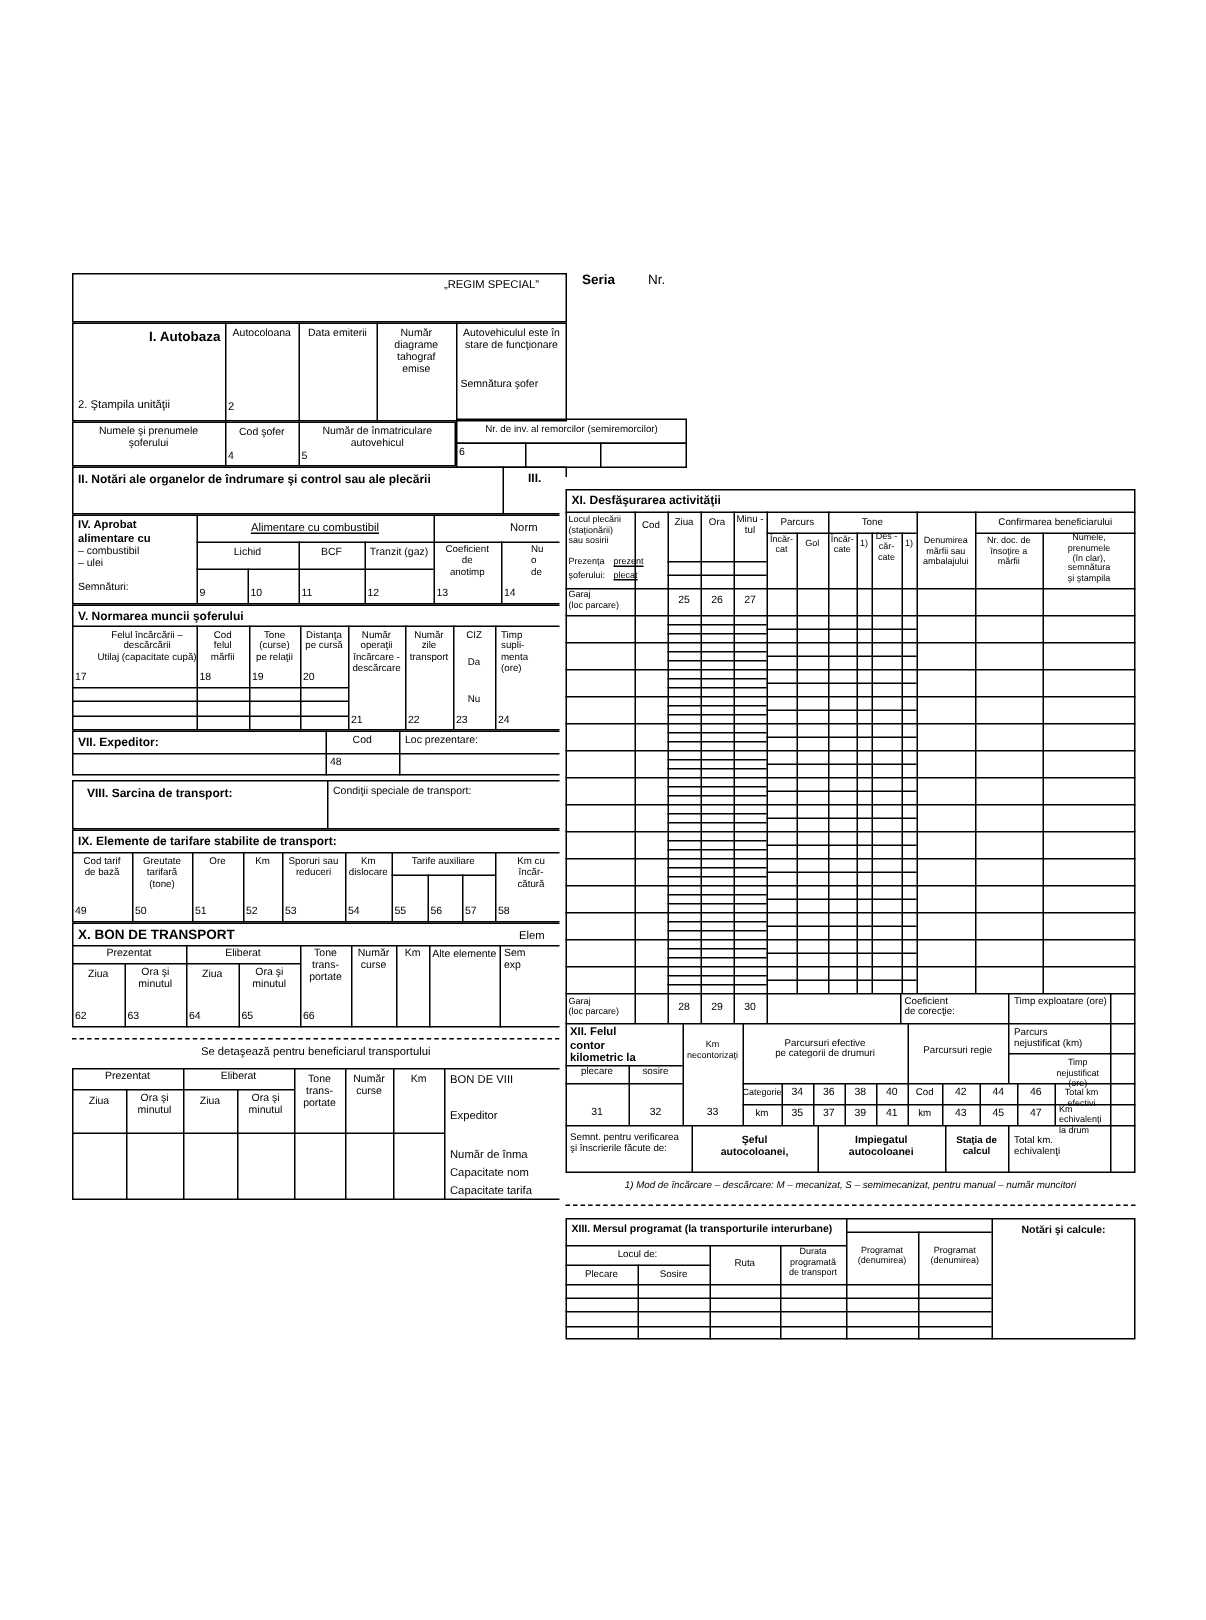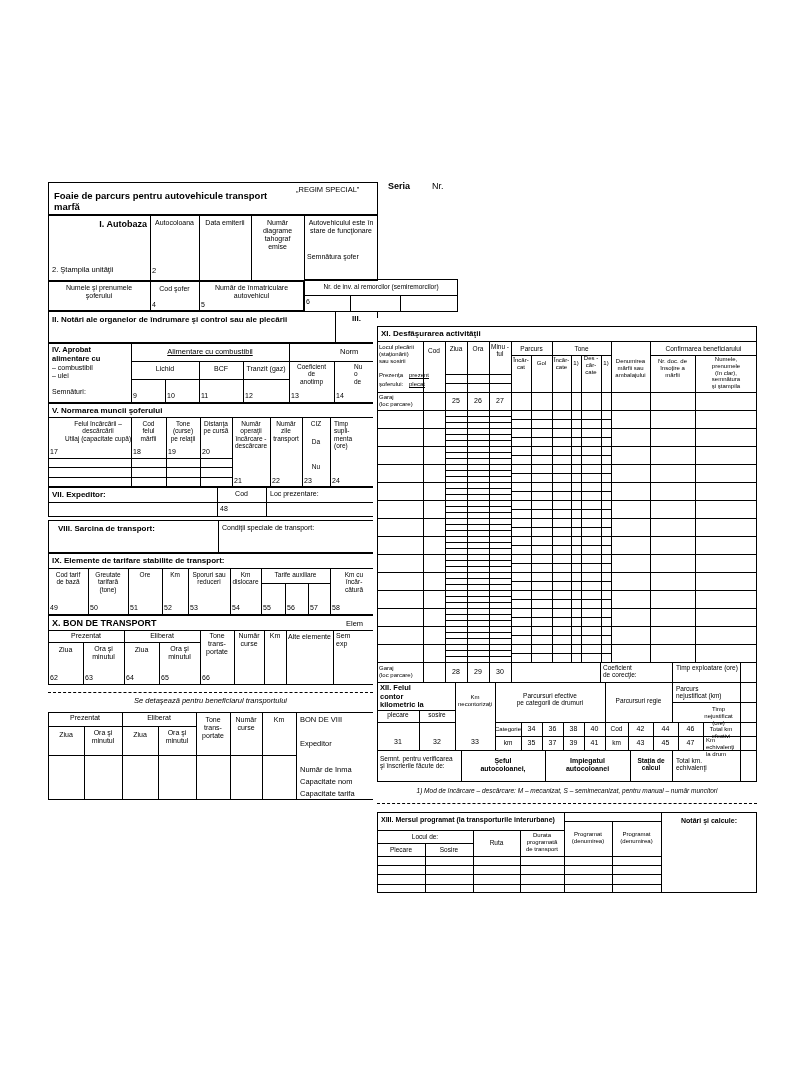"Foaie de parcurs pentru autovehicule" div.t { html: <div>Foaie de parcurs pentru autovehicule transport marfă</div> -> none }
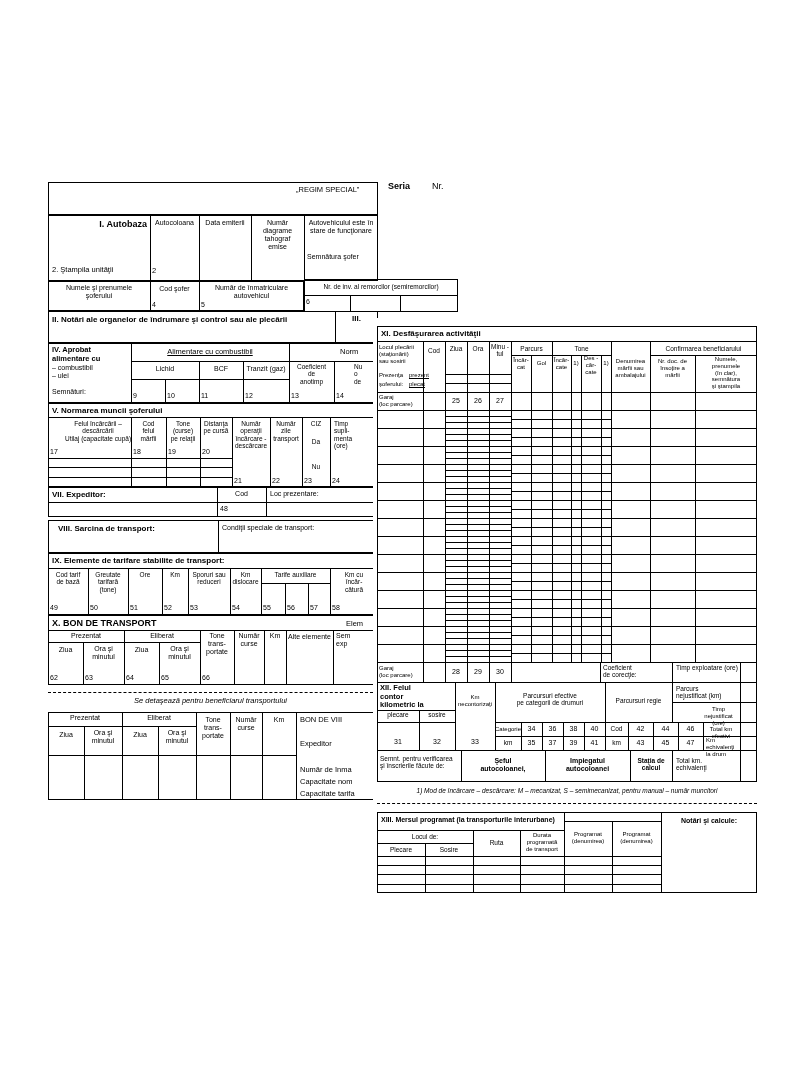"Se detaşează pentru beneficiarul" div.t { font-style: italic -> none }
